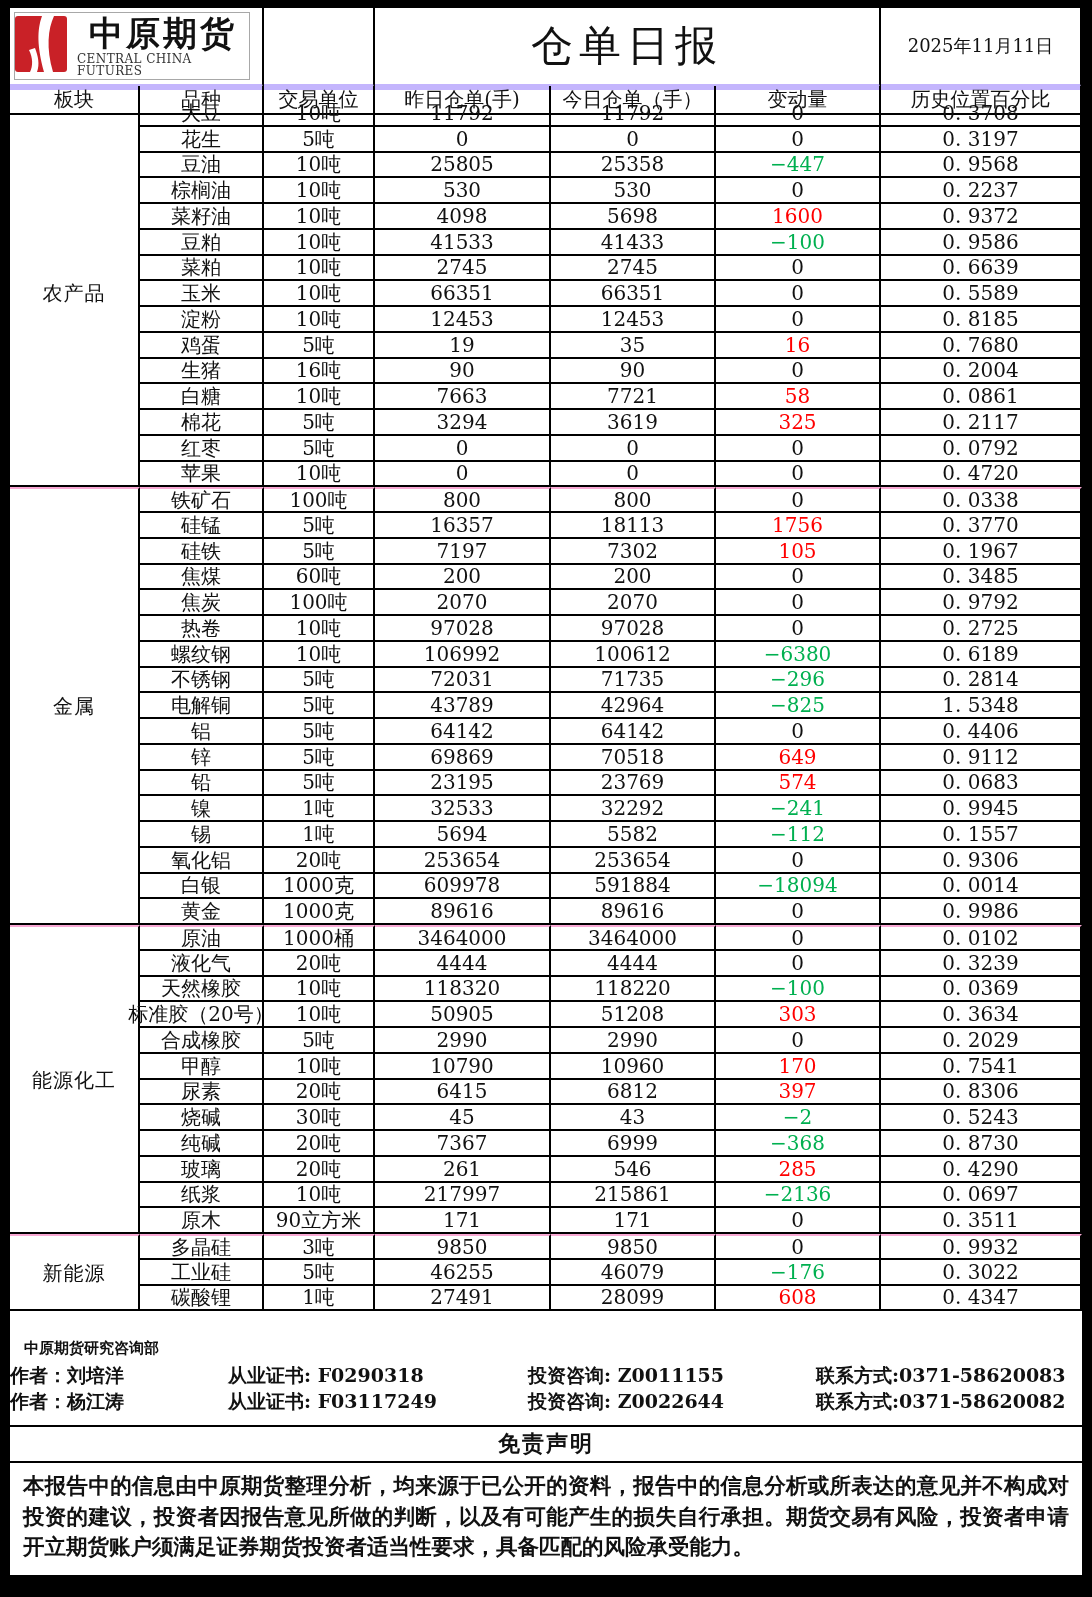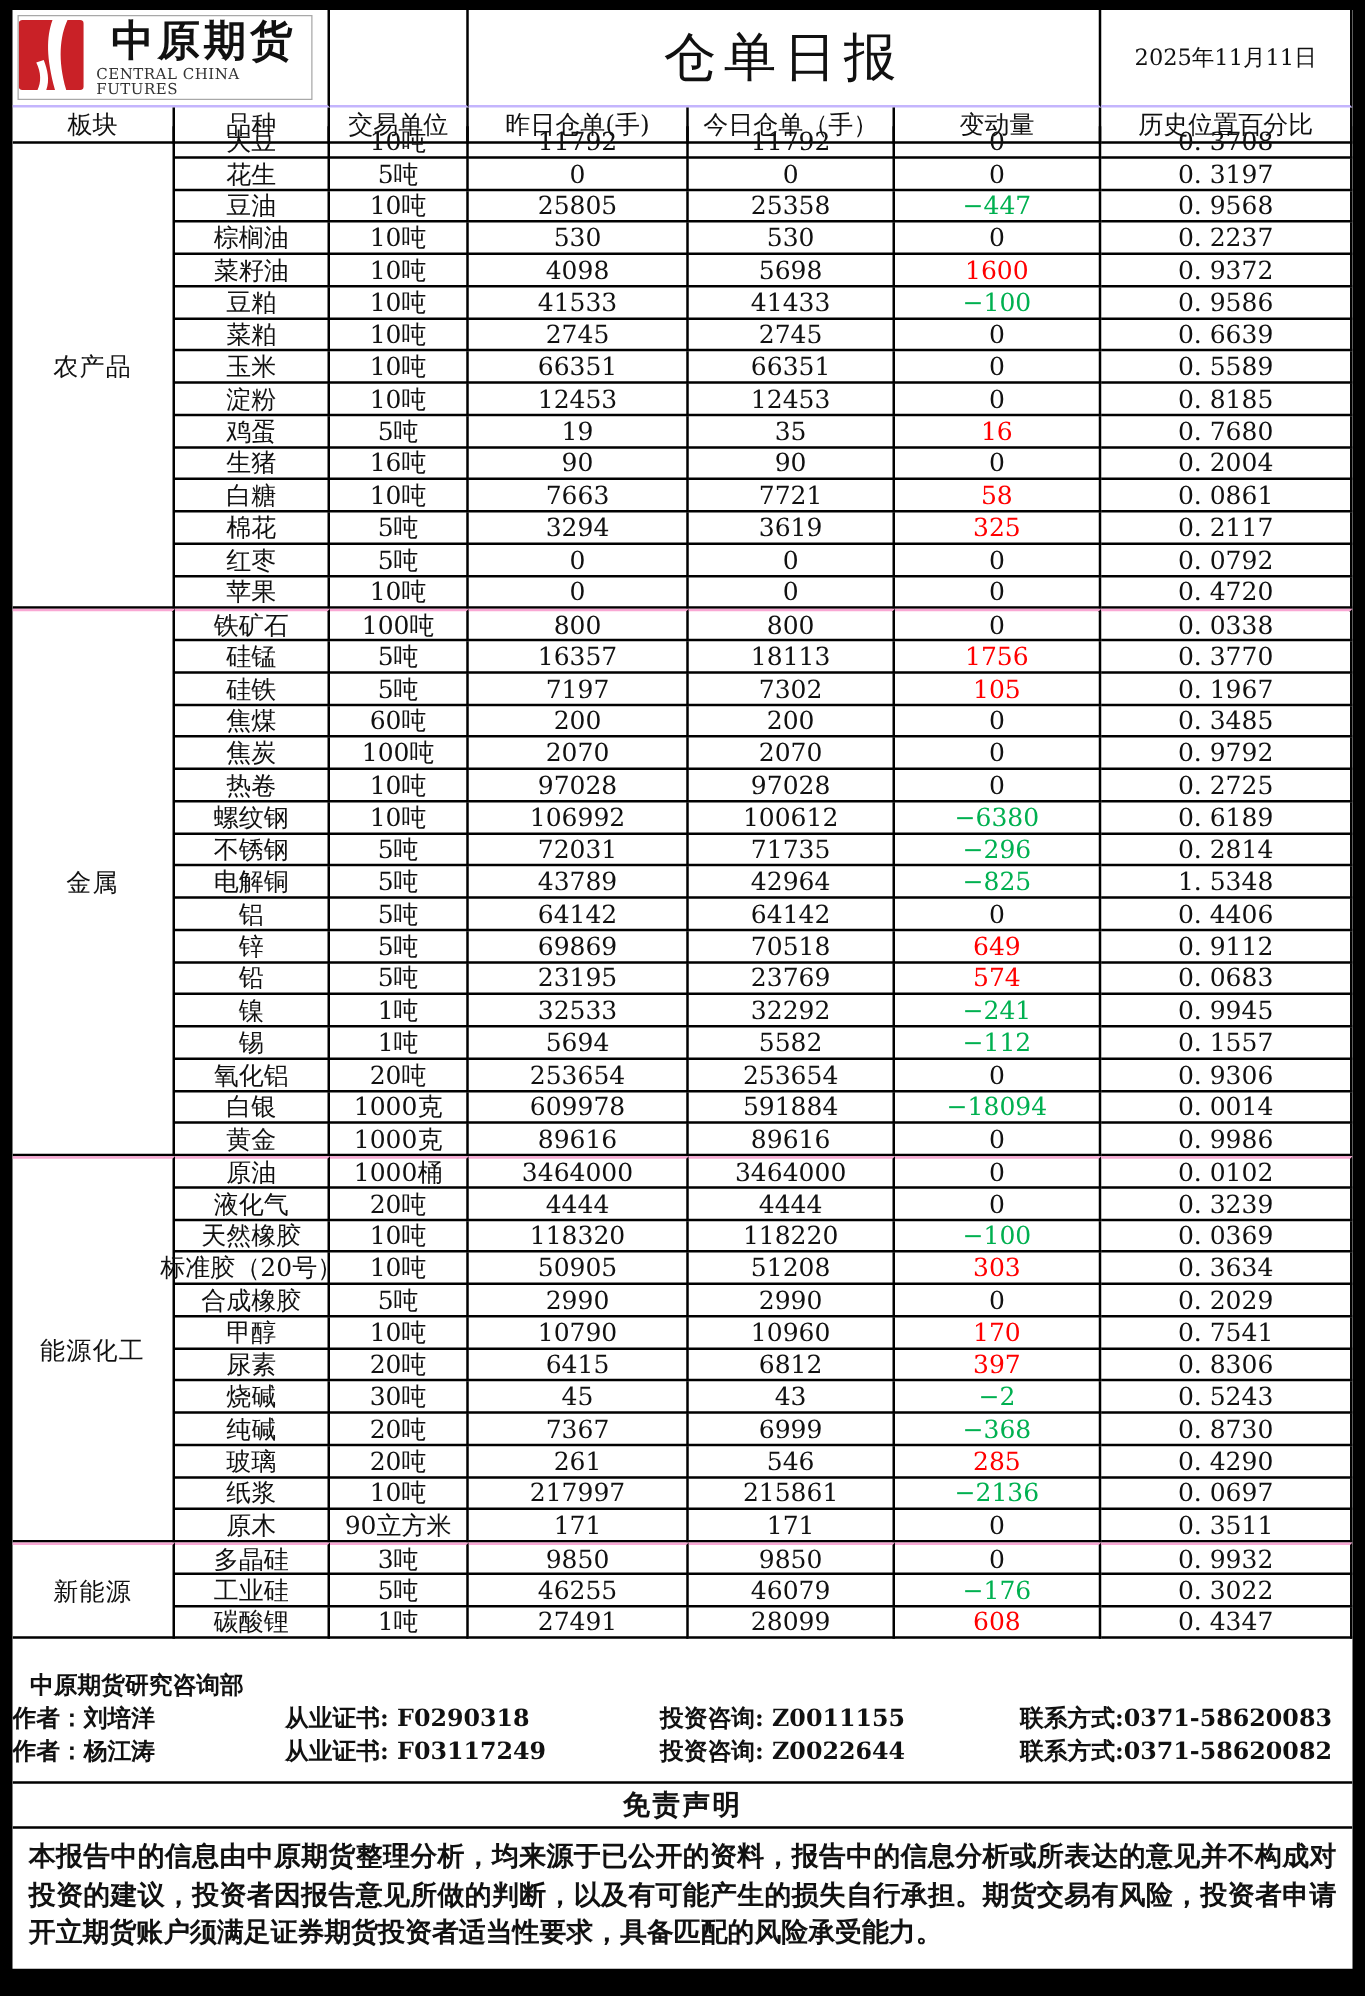"中原期货" .hb-cell { border-bottom: 2px solid #c4b5fd -> 6px solid #c4b5fd }
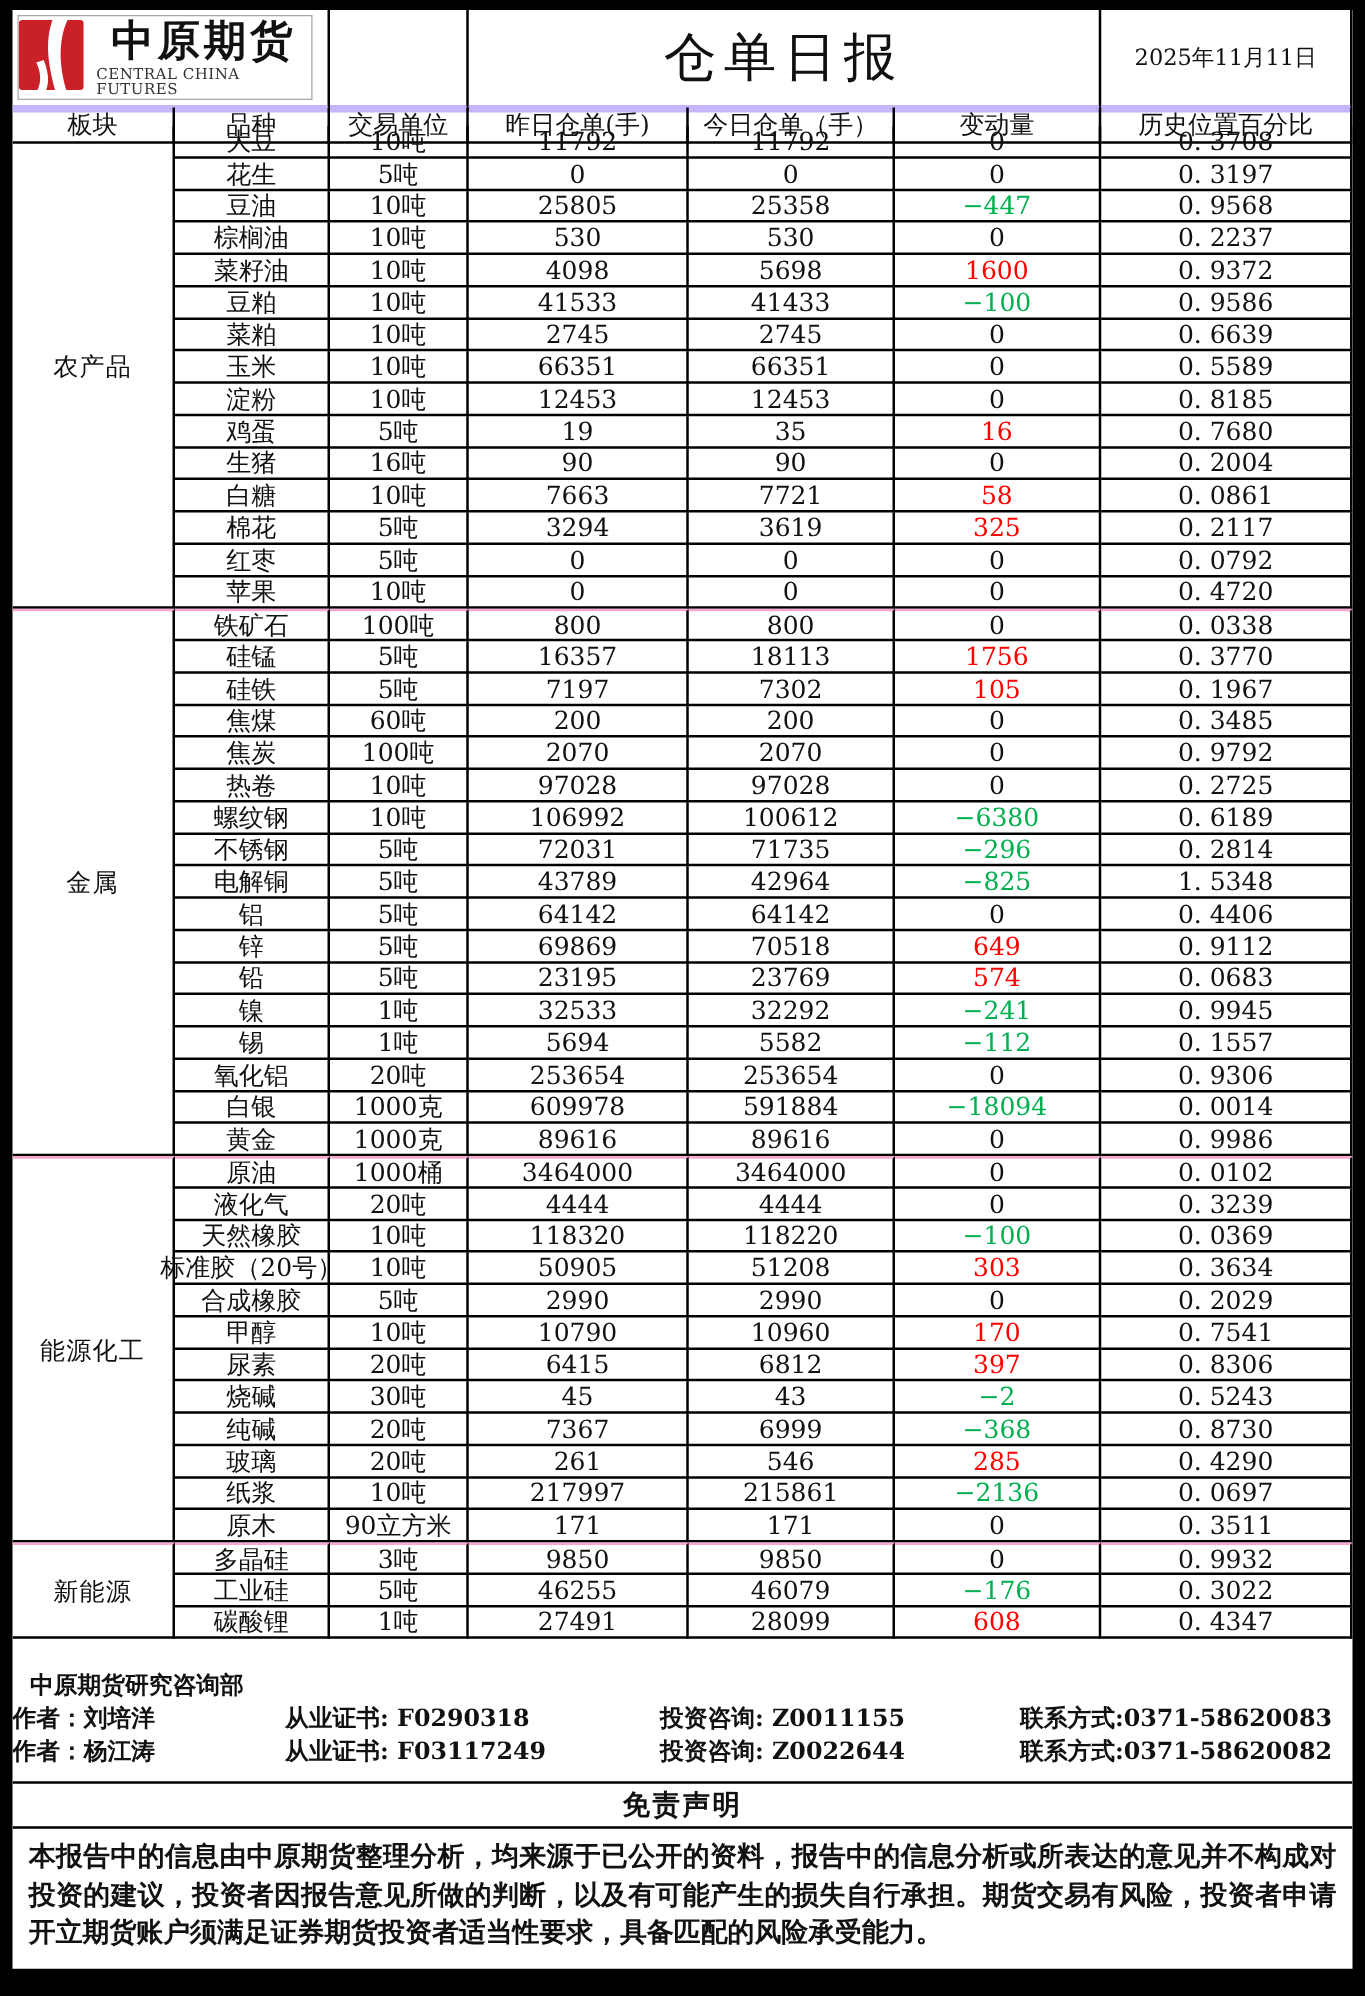"中原期货研究咨询部" .dept { font-size: 19px -> 15px }
